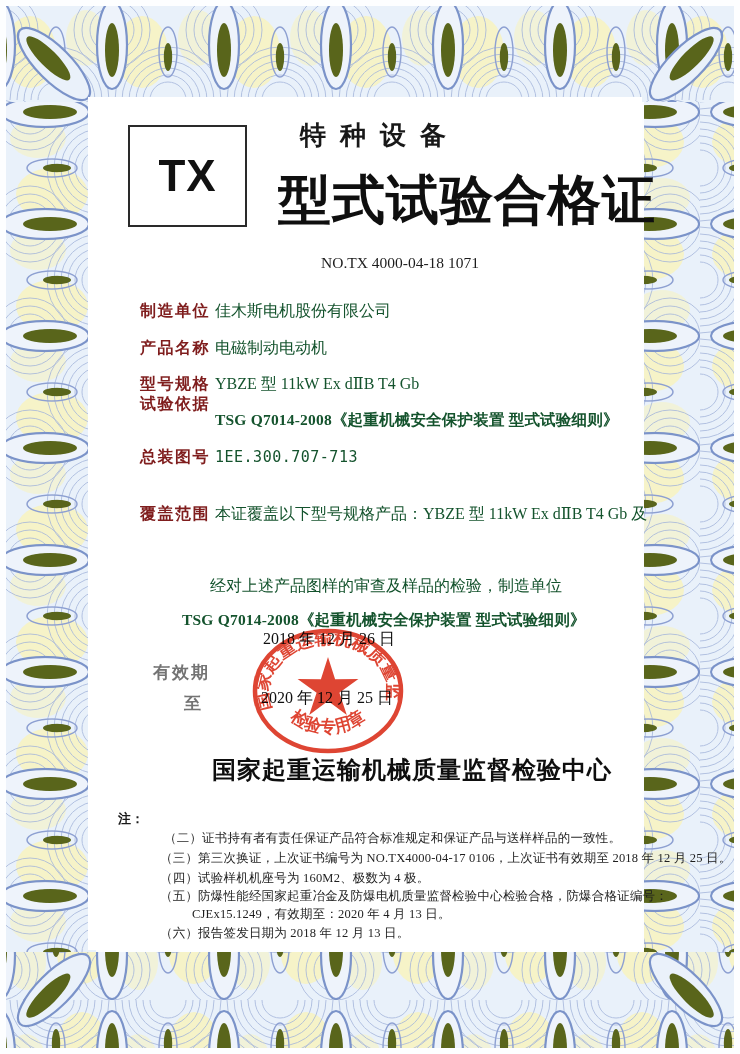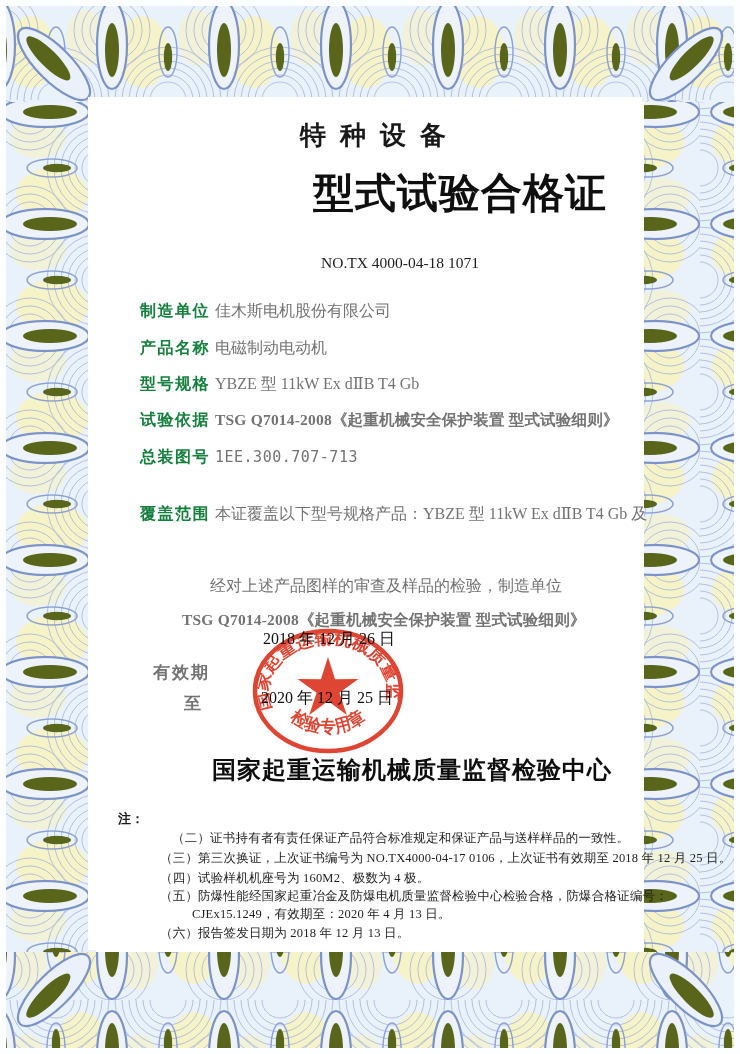"TX" div.tx-box { html: none -> <div> <span>TX</span> </div> }
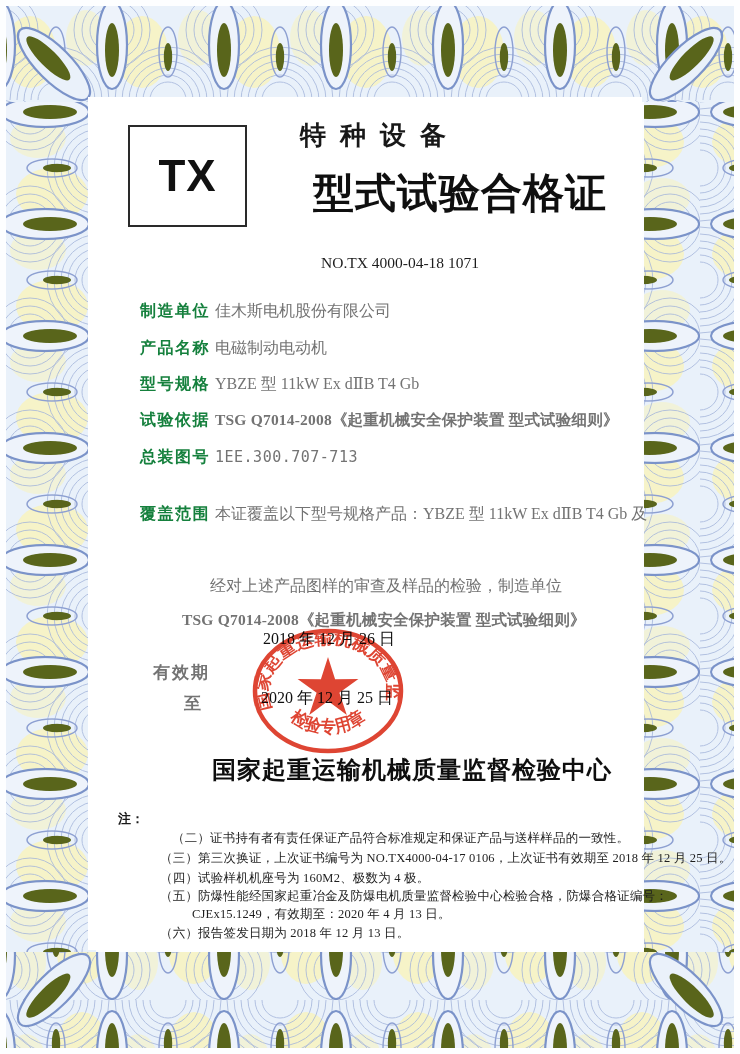"型式试验合格证" .main-title { font-size: 41px -> 53px }
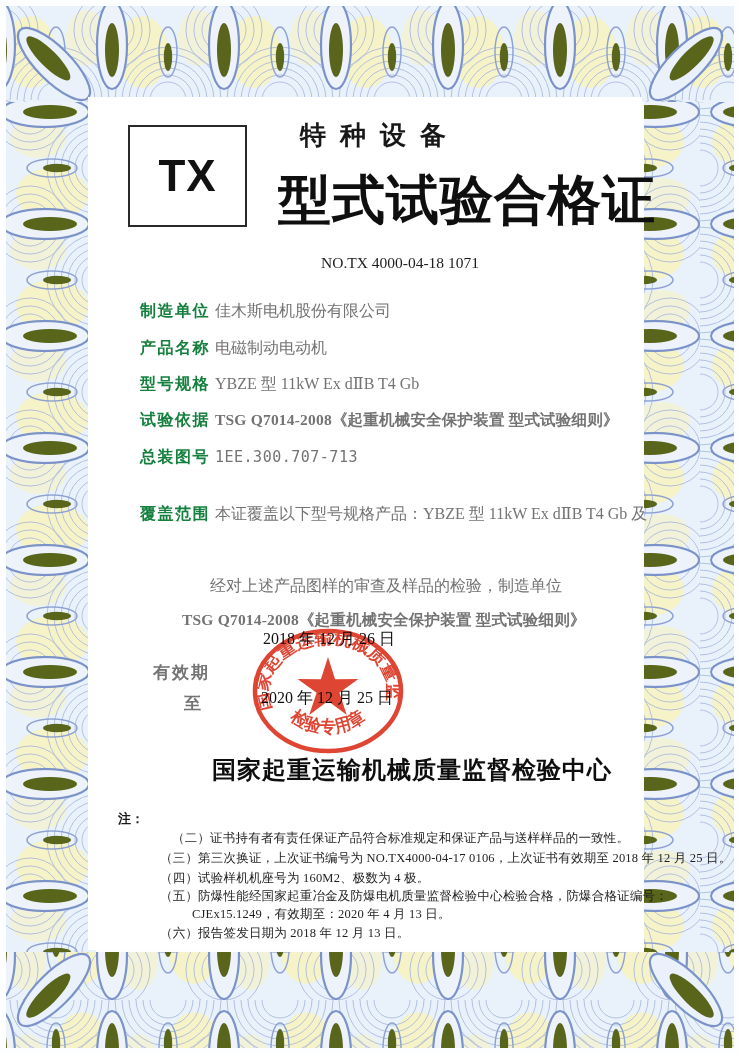"制造单位" .lbl { color: #15803d -> #7f1d1d }
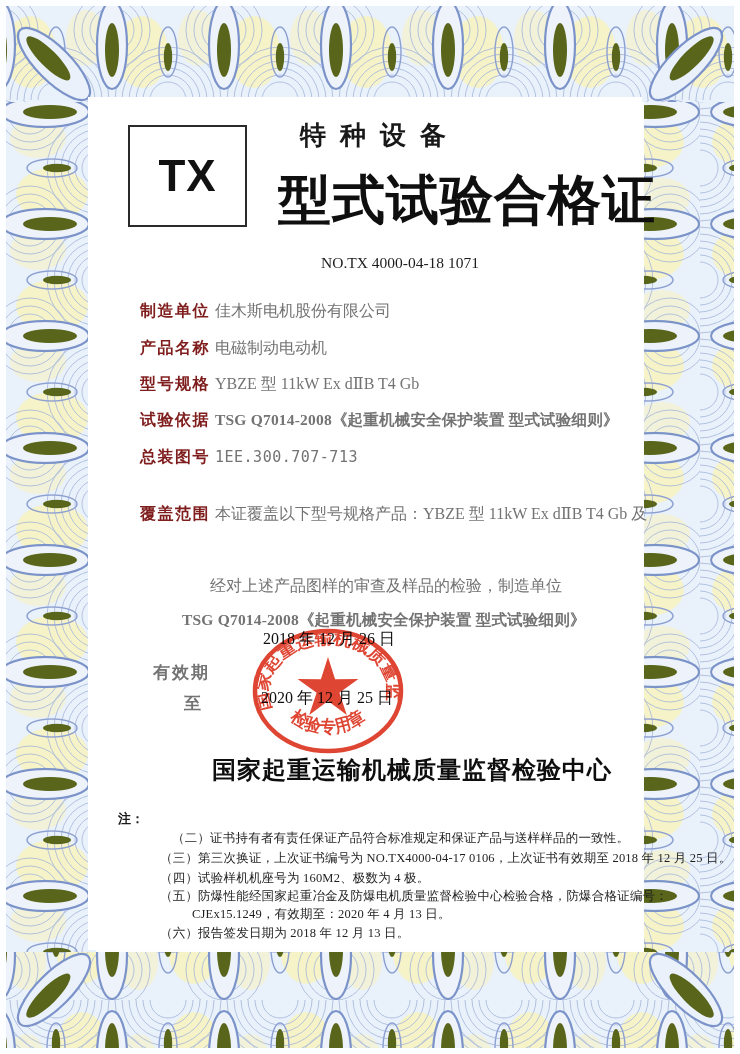"佳木斯电机股份有限公司" .val { color: #737373 -> #14532d }
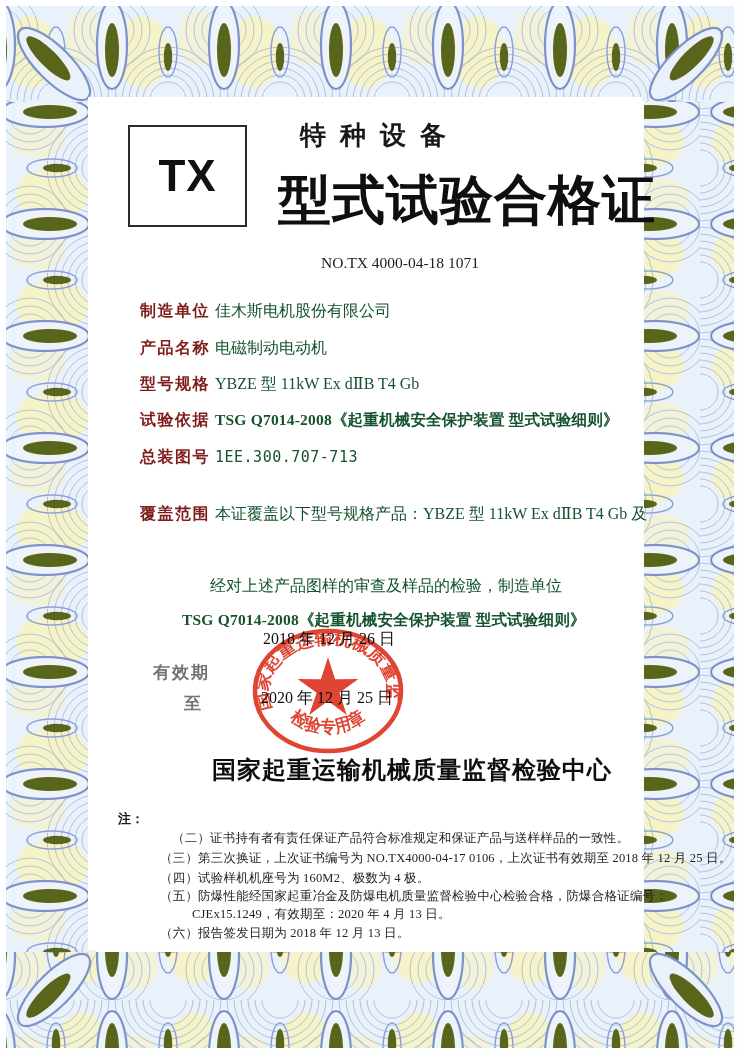"试验依据" div.abs { top: 411px -> 395px }
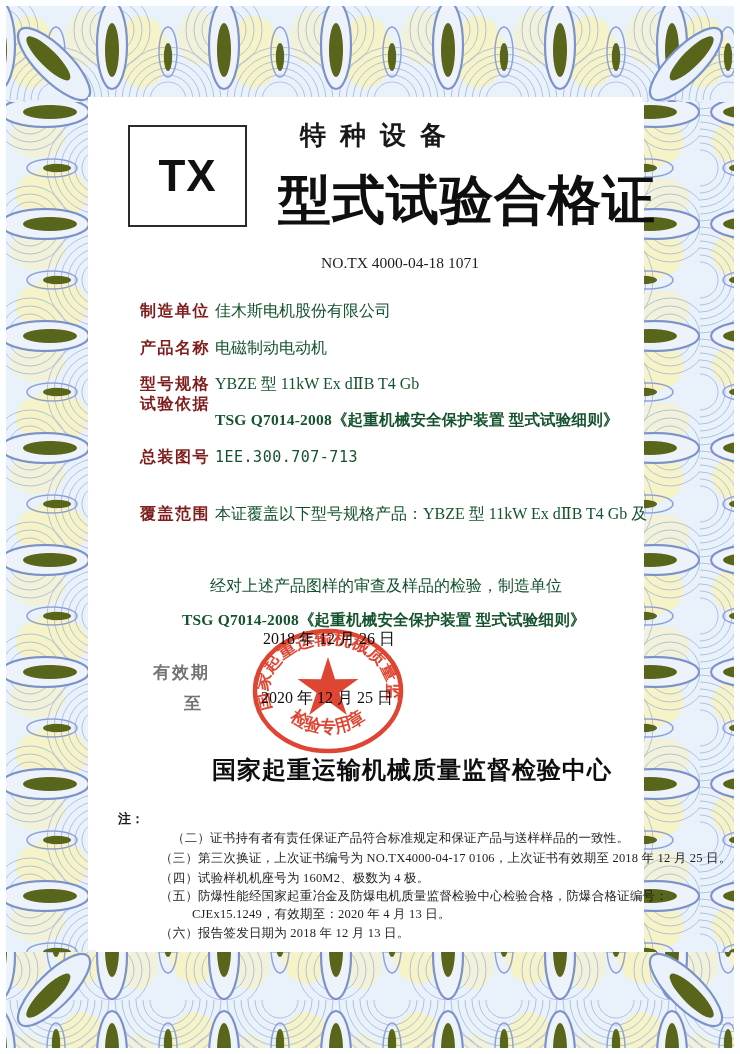"（二）证书持有者有责任保证产品符合标准规定和保证产品与送样样品的一致性。" div.abs { left: 172px -> 164px }
